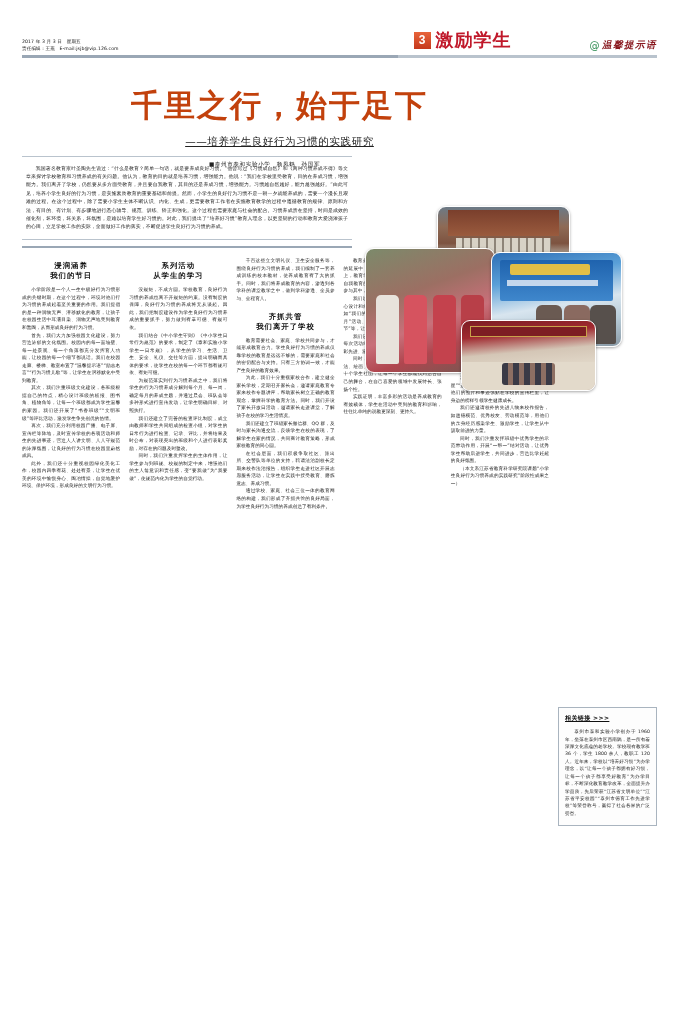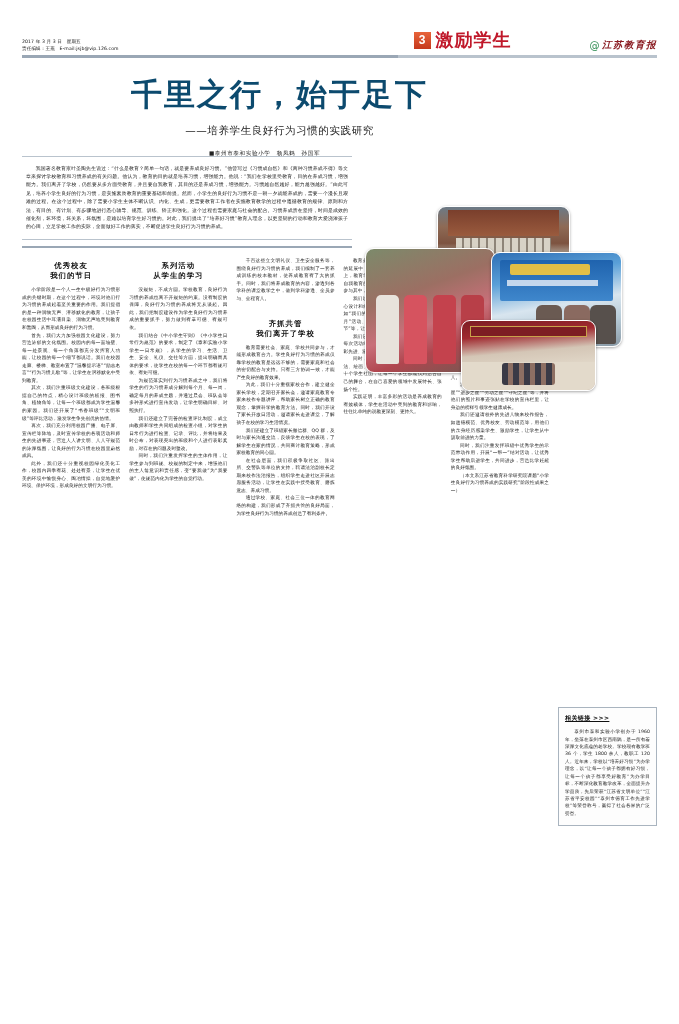"江苏教育报" span.bn { text: 江苏教育报 -> 温馨提示语 }
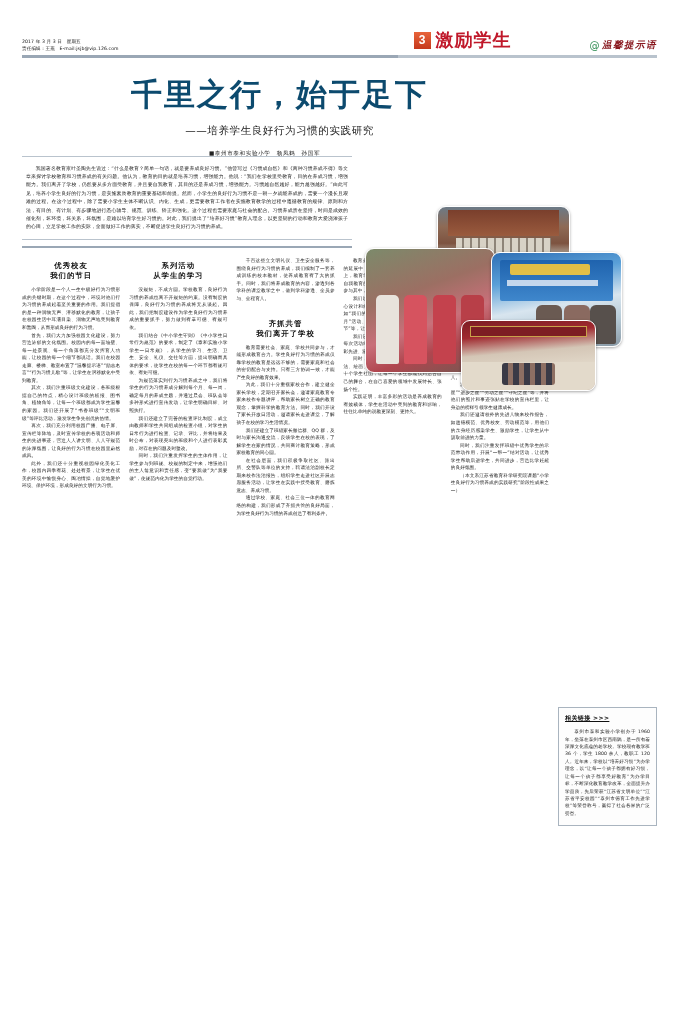"千里之行，始于足下" .headline { color: #0c4a6e -> #c2410c; padding-top: 16px -> 27px }
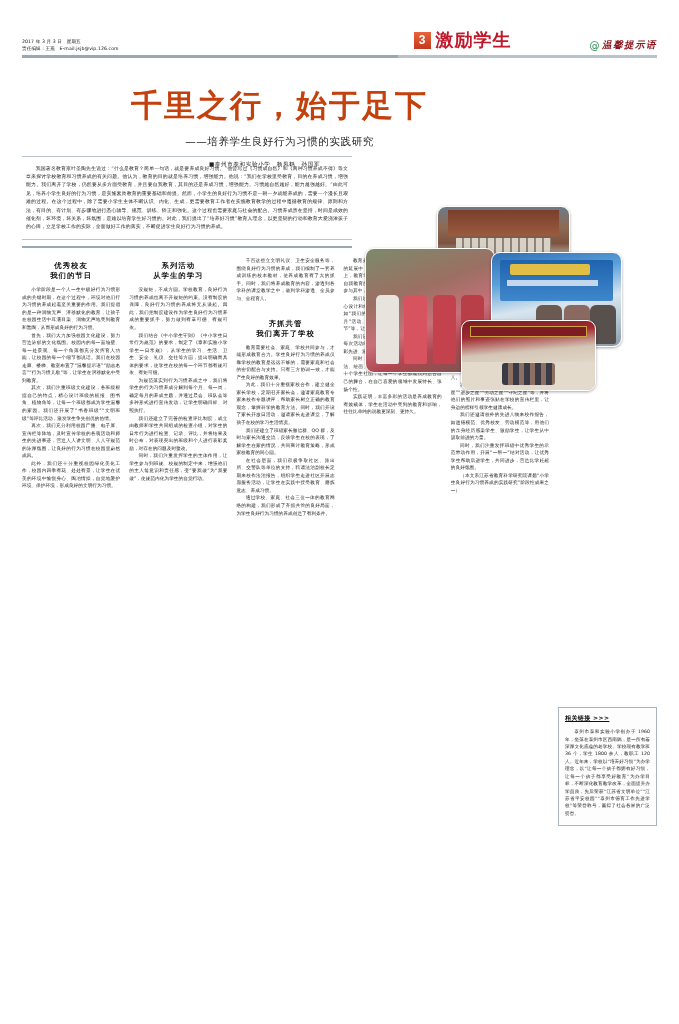"——培养学生良好行为习惯的实践研究" .subhead { text-decoration: none -> underline }
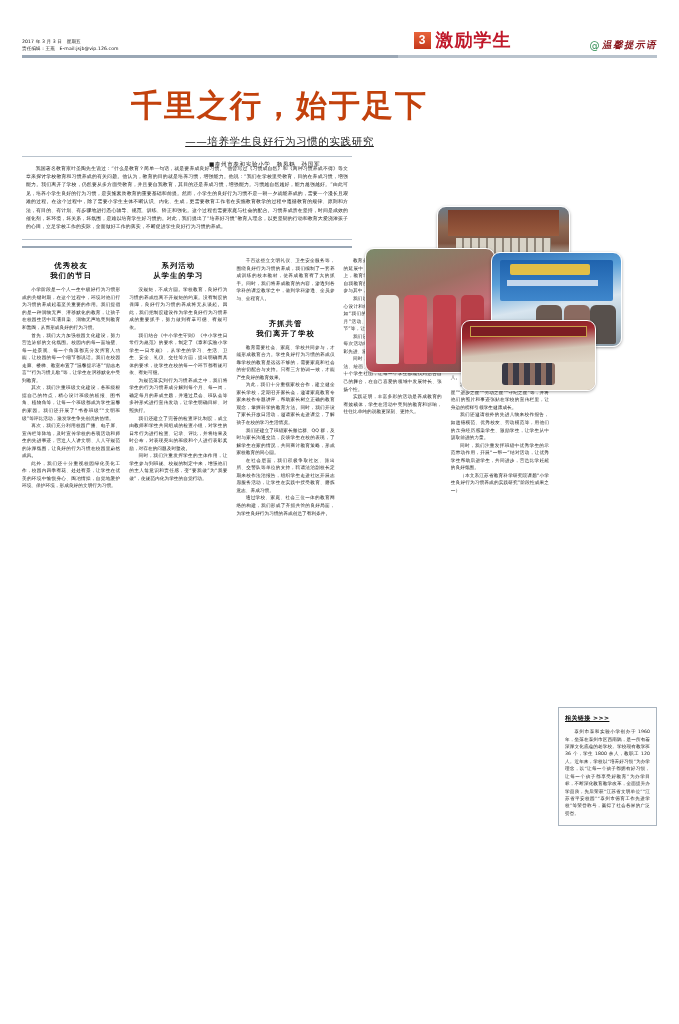"优秀校友" div.l1 { text: 优秀校友 -> 浸润涵养 }
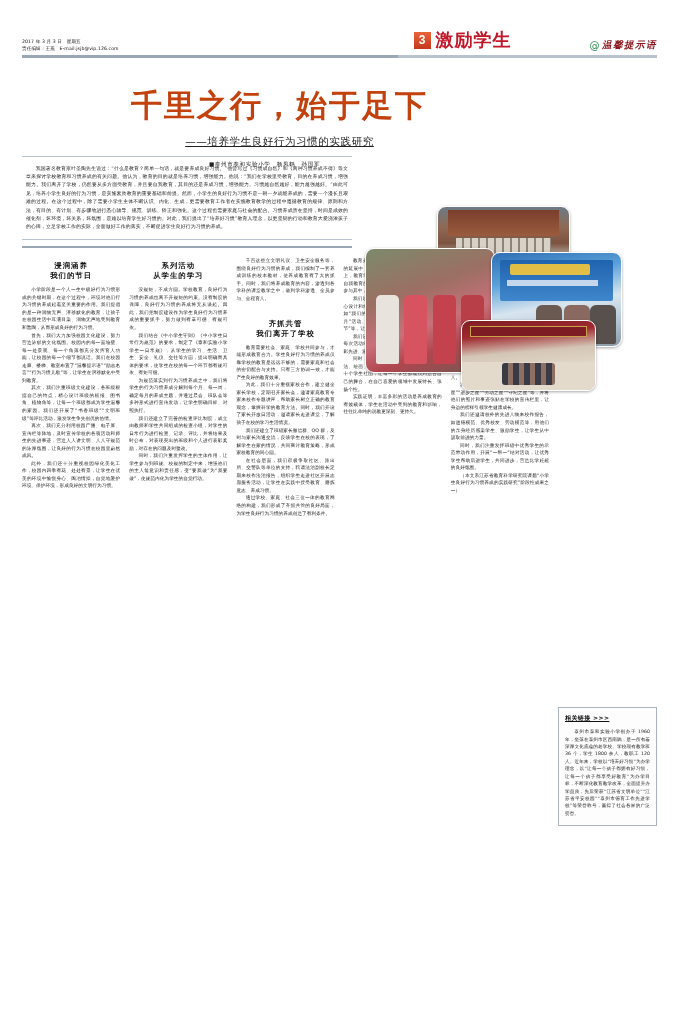"齐抓共管" .sec-h.spaced { margin-top: 16px -> 9px }
